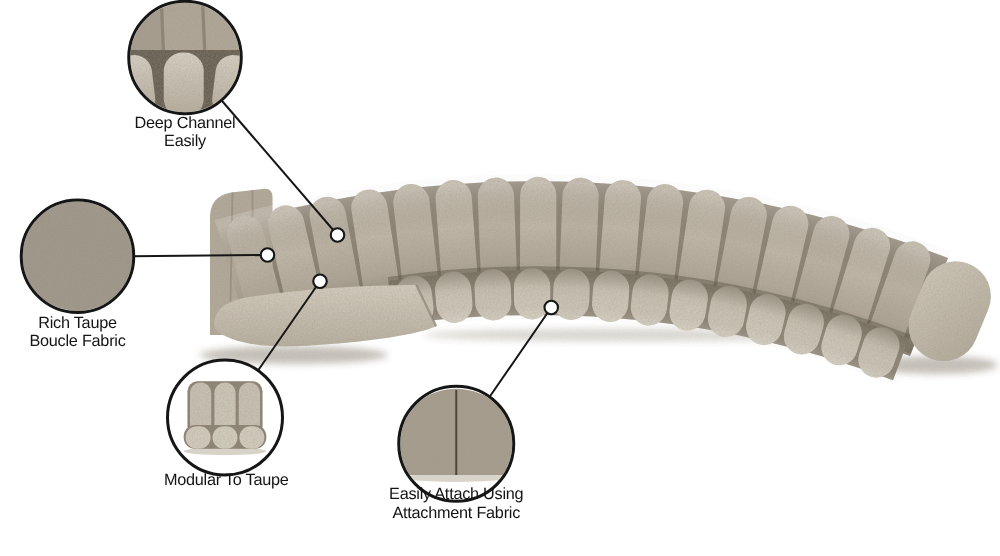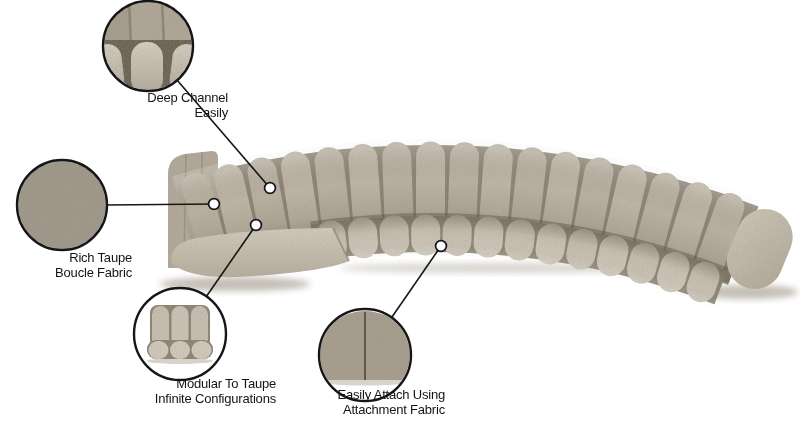"Deep Channel" .label { text-align: right -> center }
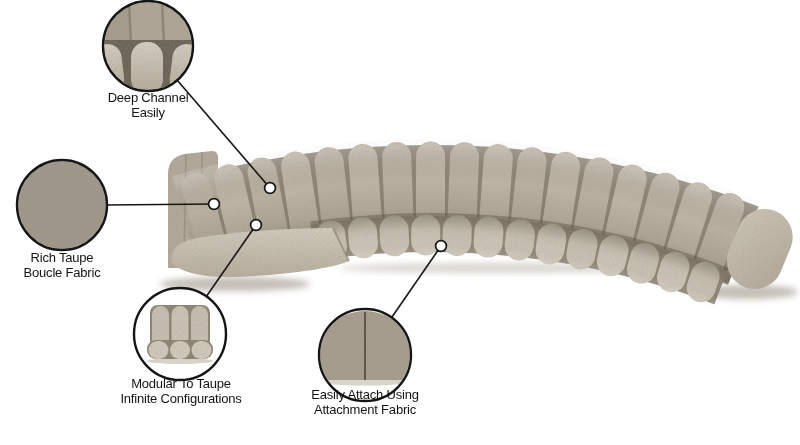"Infinite Configurations" div { html: <div>Infinite Configurations</div> -> none }
